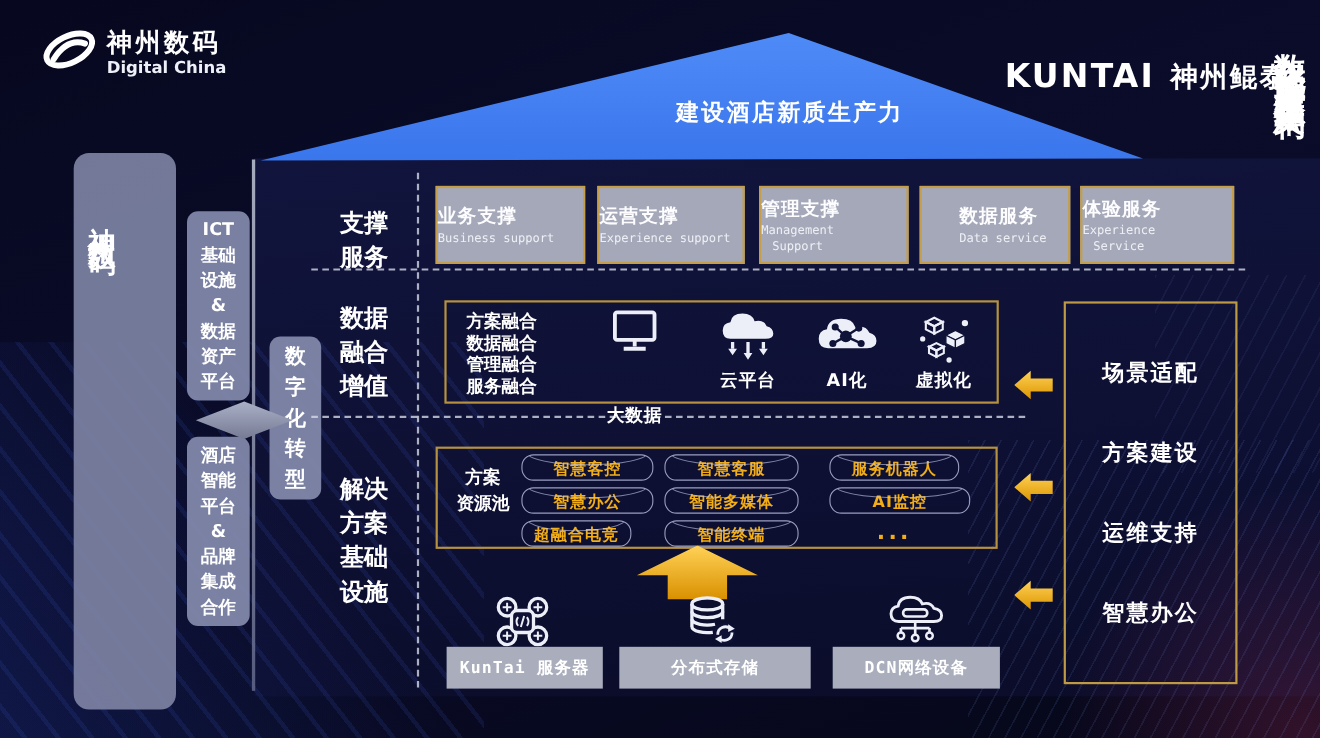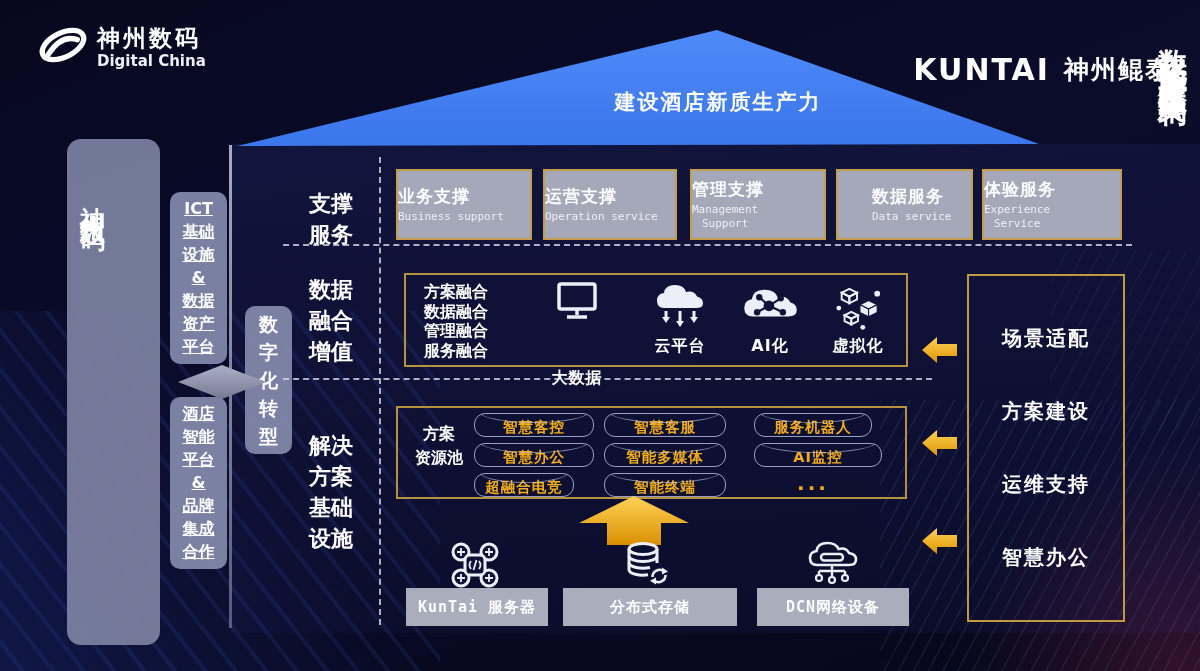"ICT" .ict-box,.hotel-box { text-decoration: underline -> none }
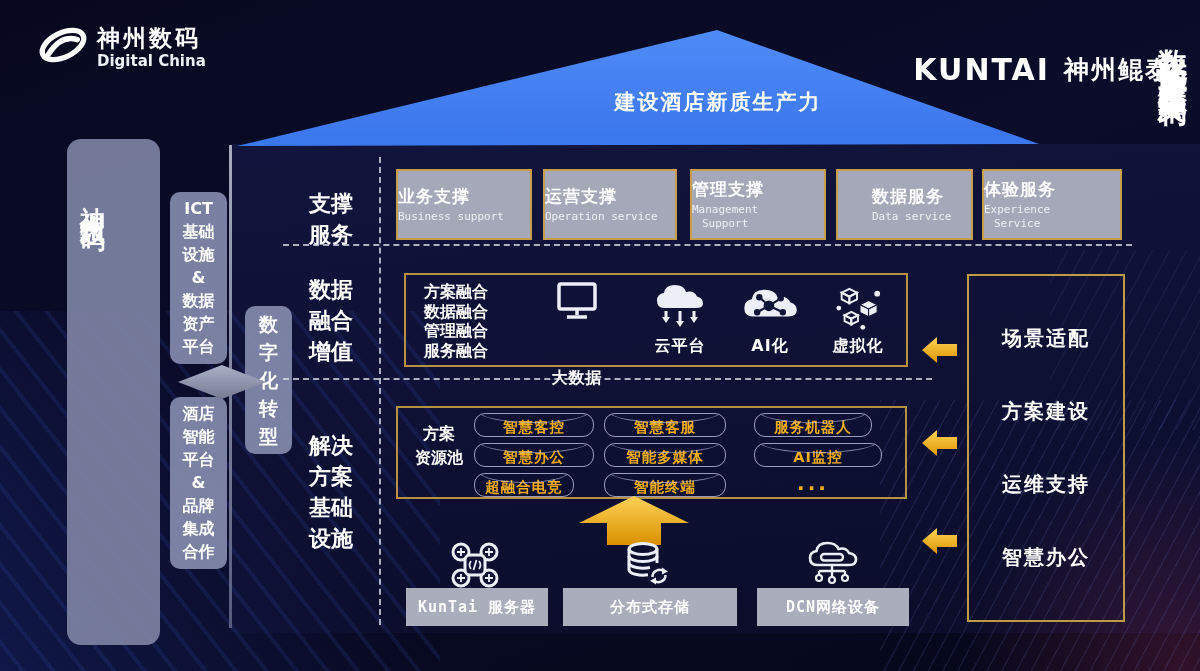"Operation service" div.svc-en { text: Operation service -> Experience support }
